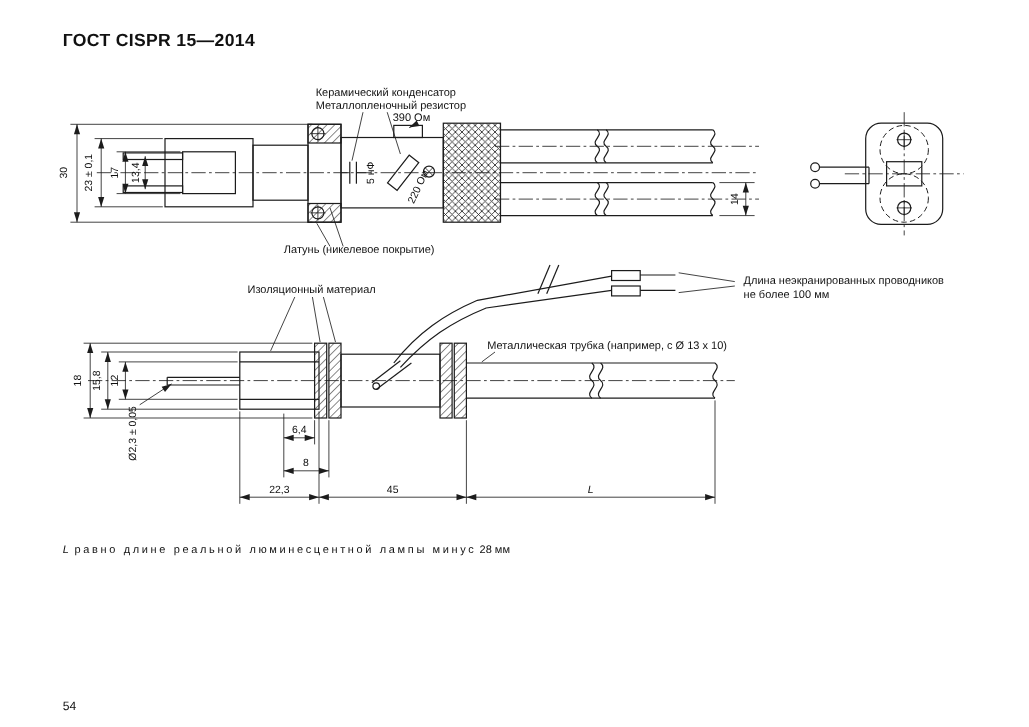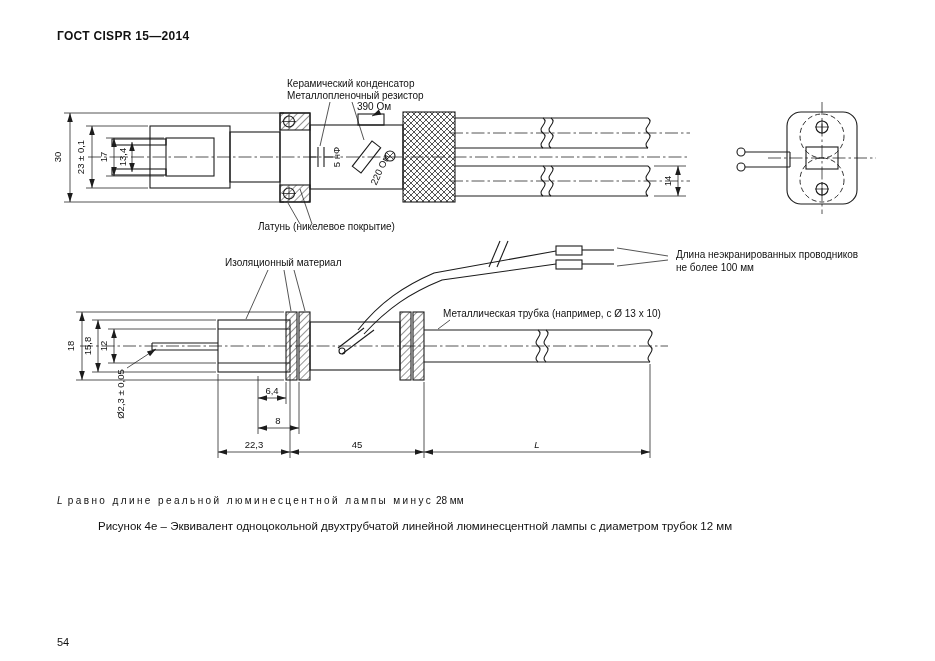"ГОСТ CISPR 15—2014" .header { font-size: 12px -> 16px }
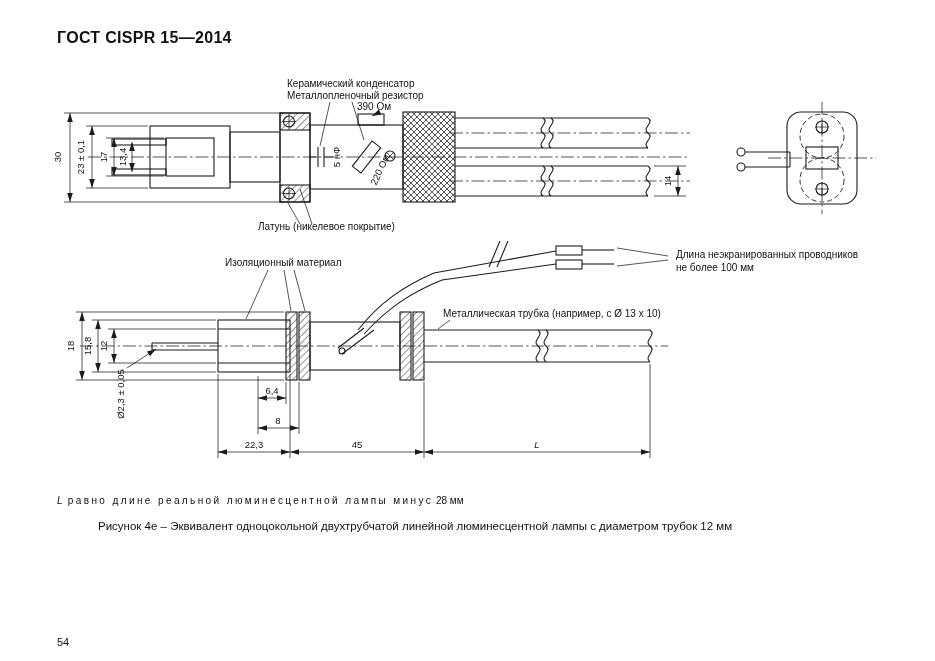"Рисунок 4e – Эквивалент одноцокольной" div.caption { html: <div>Рисунок 4e – Эквивалент одноцокольной двухтрубчатой линейной люминесцентной лампы с диаметром трубок 12 мм</div> -> none }
